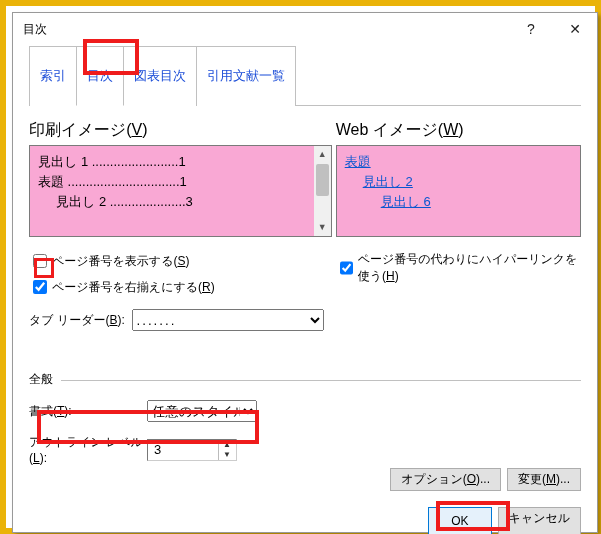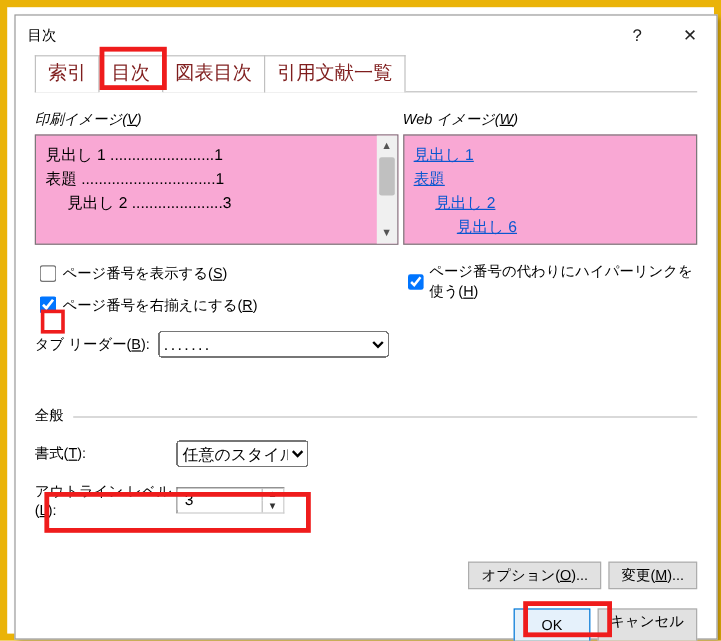"索引" .tab { color: #7f1d1d -> #1d4ed8; font-size: 16px -> 13px; padding: 4px 10px -> 20px 10px }
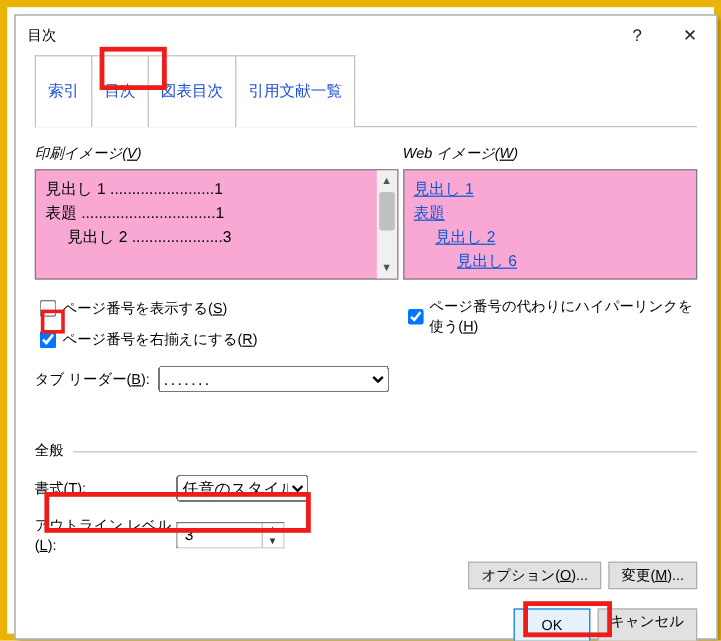"印刷イメージ(V)" .grouplabel { font-size: 12px -> 16px; font-style: italic -> none }
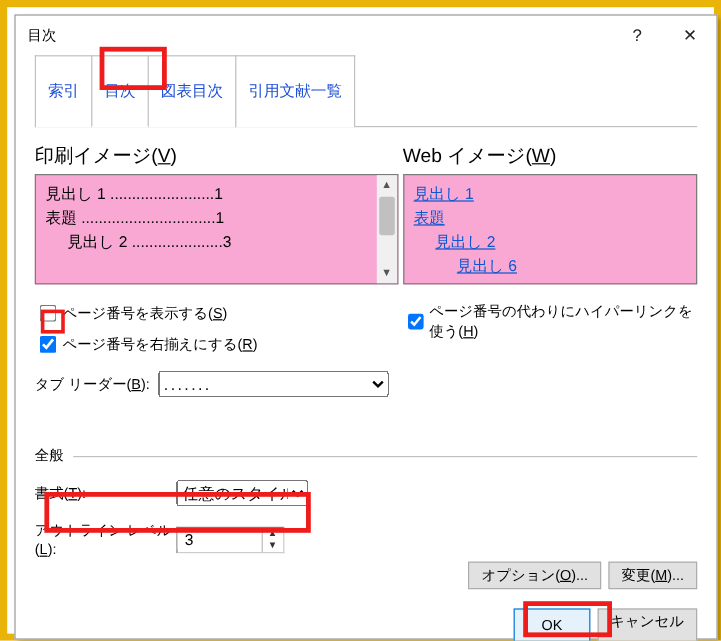"見出し 1" a { html: <a>見出し 1</a> -> none }
